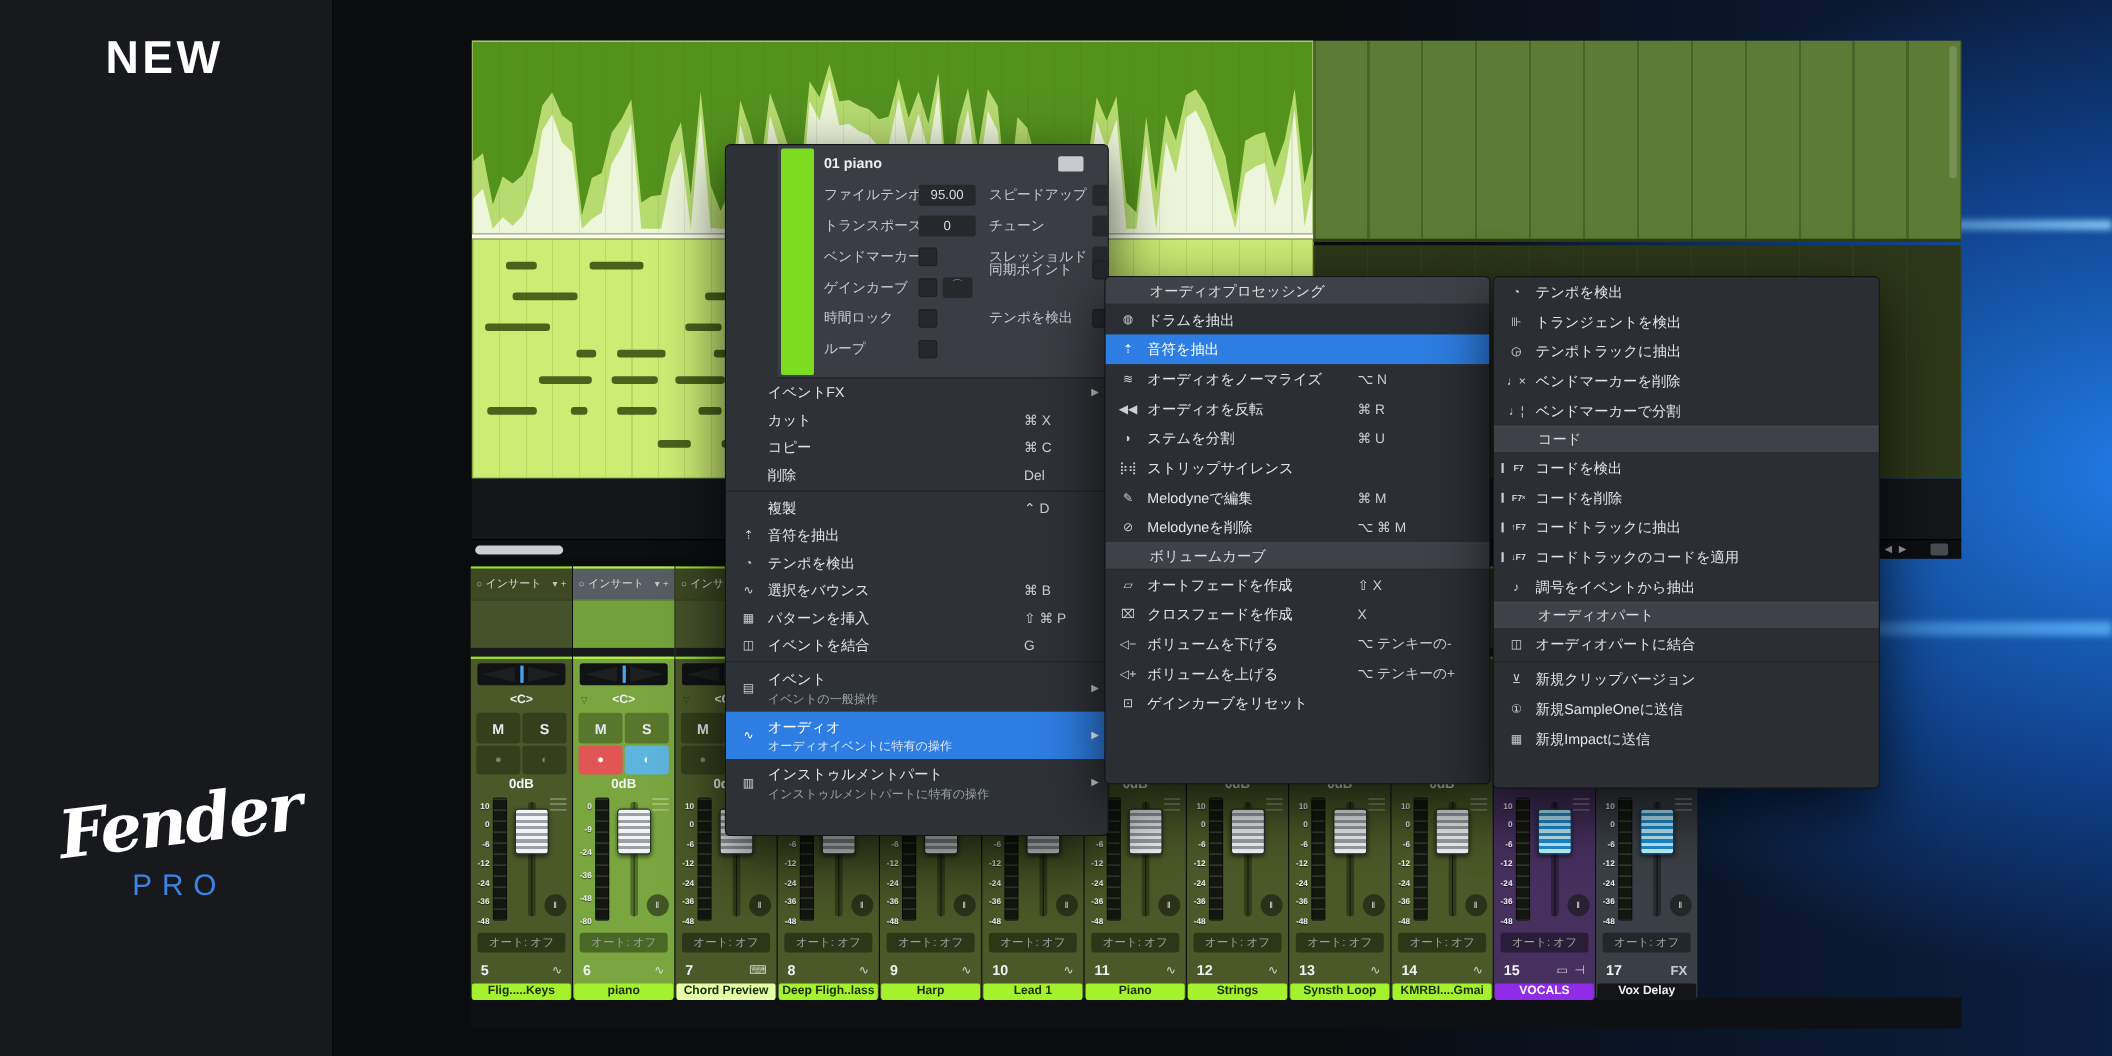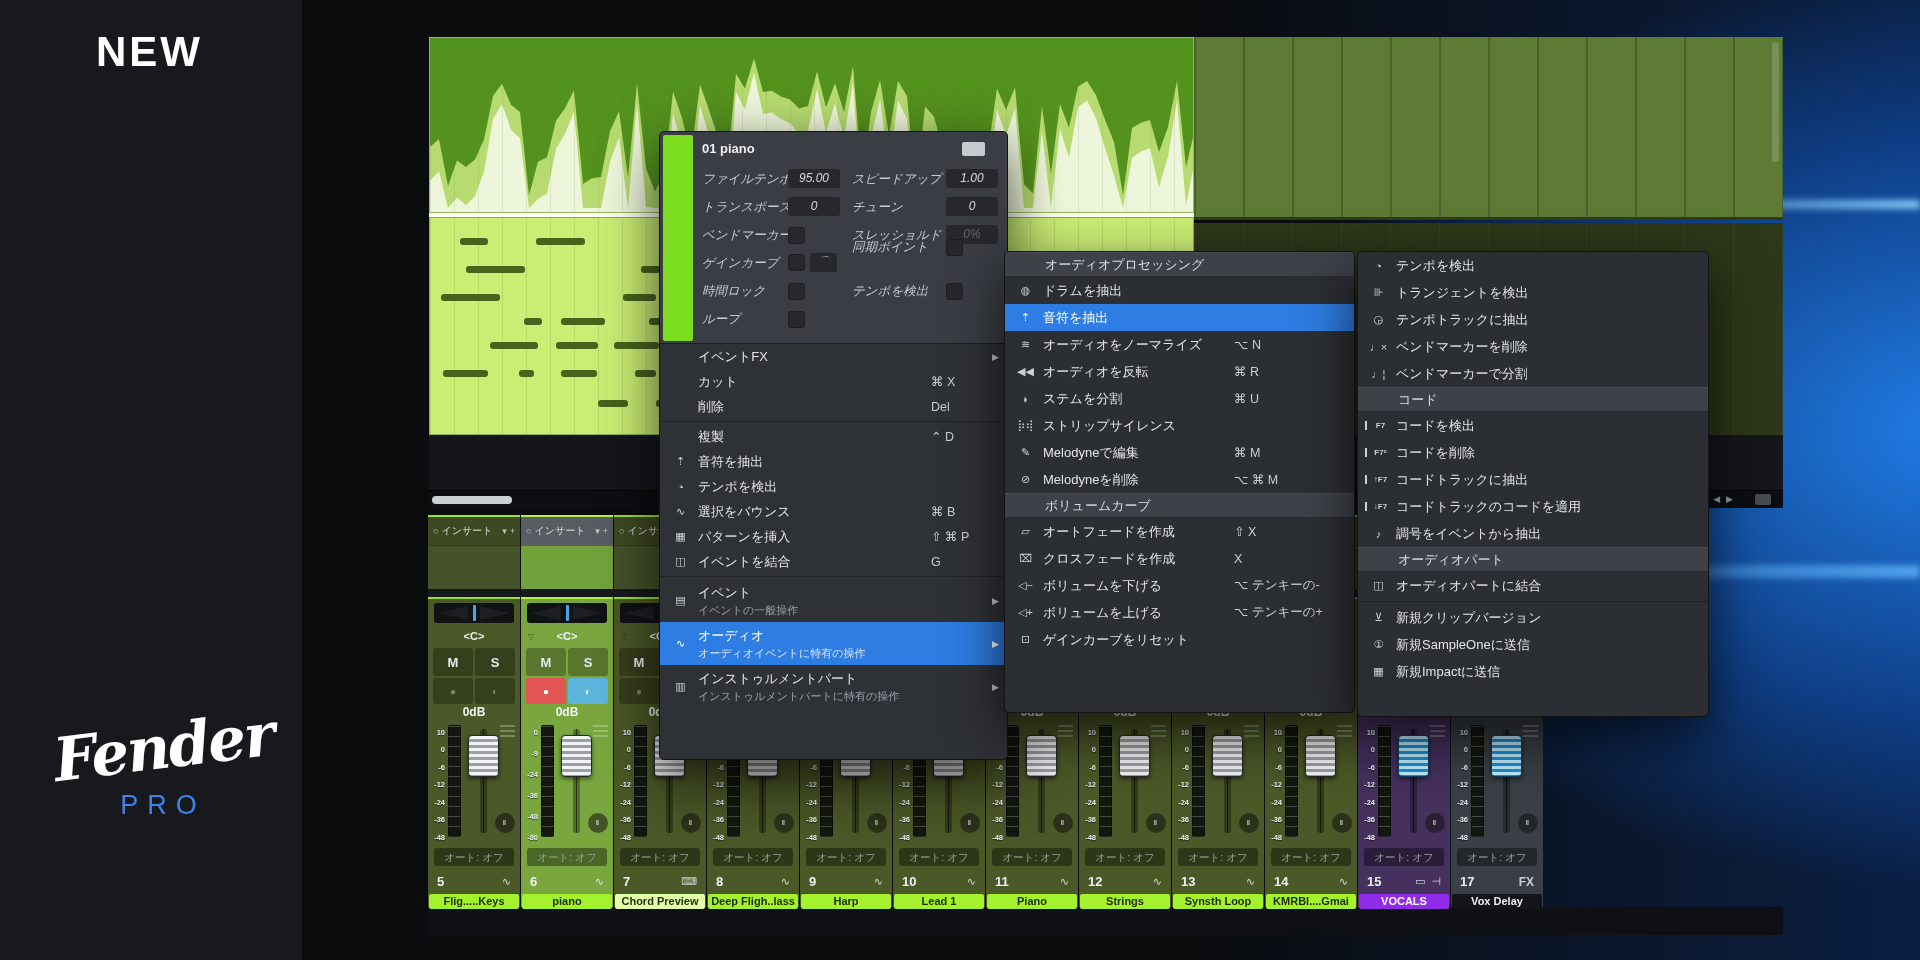"01 piano" .info-sec { margin-left: none -> 47px }
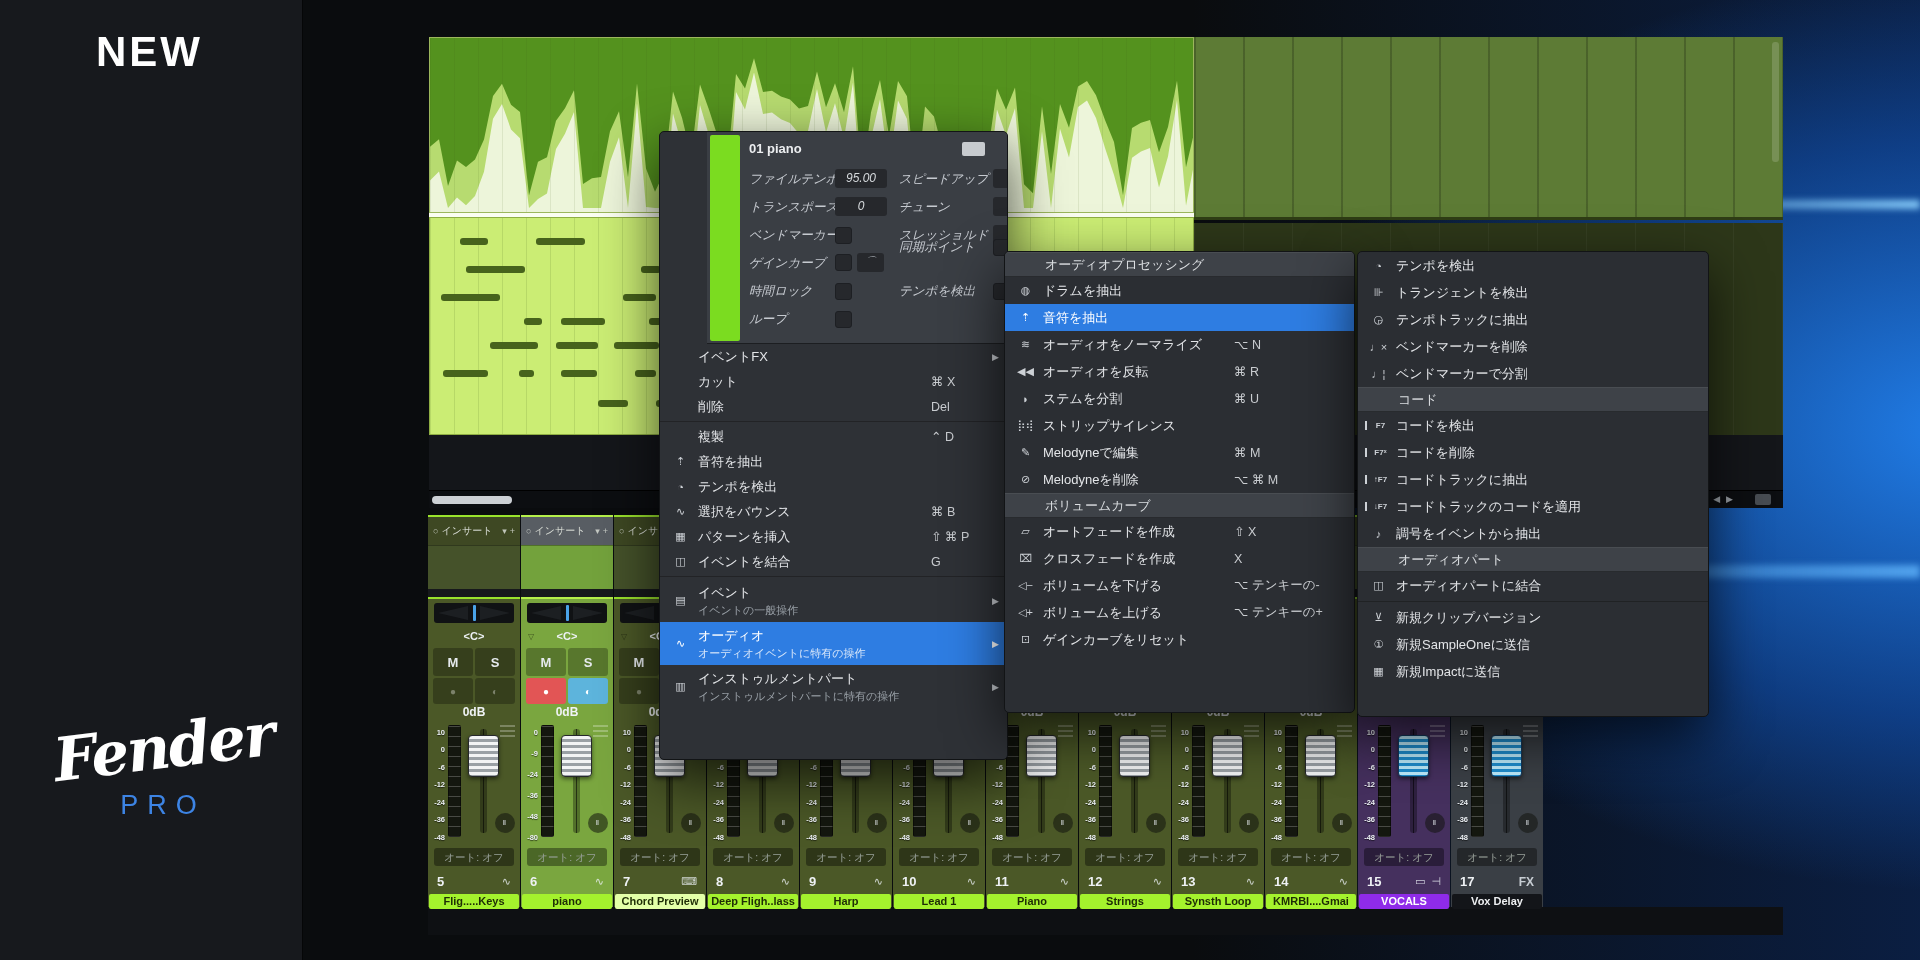"ファイルテンポ" .irow { align-items: flex-end -> center; font-style: italic -> none }
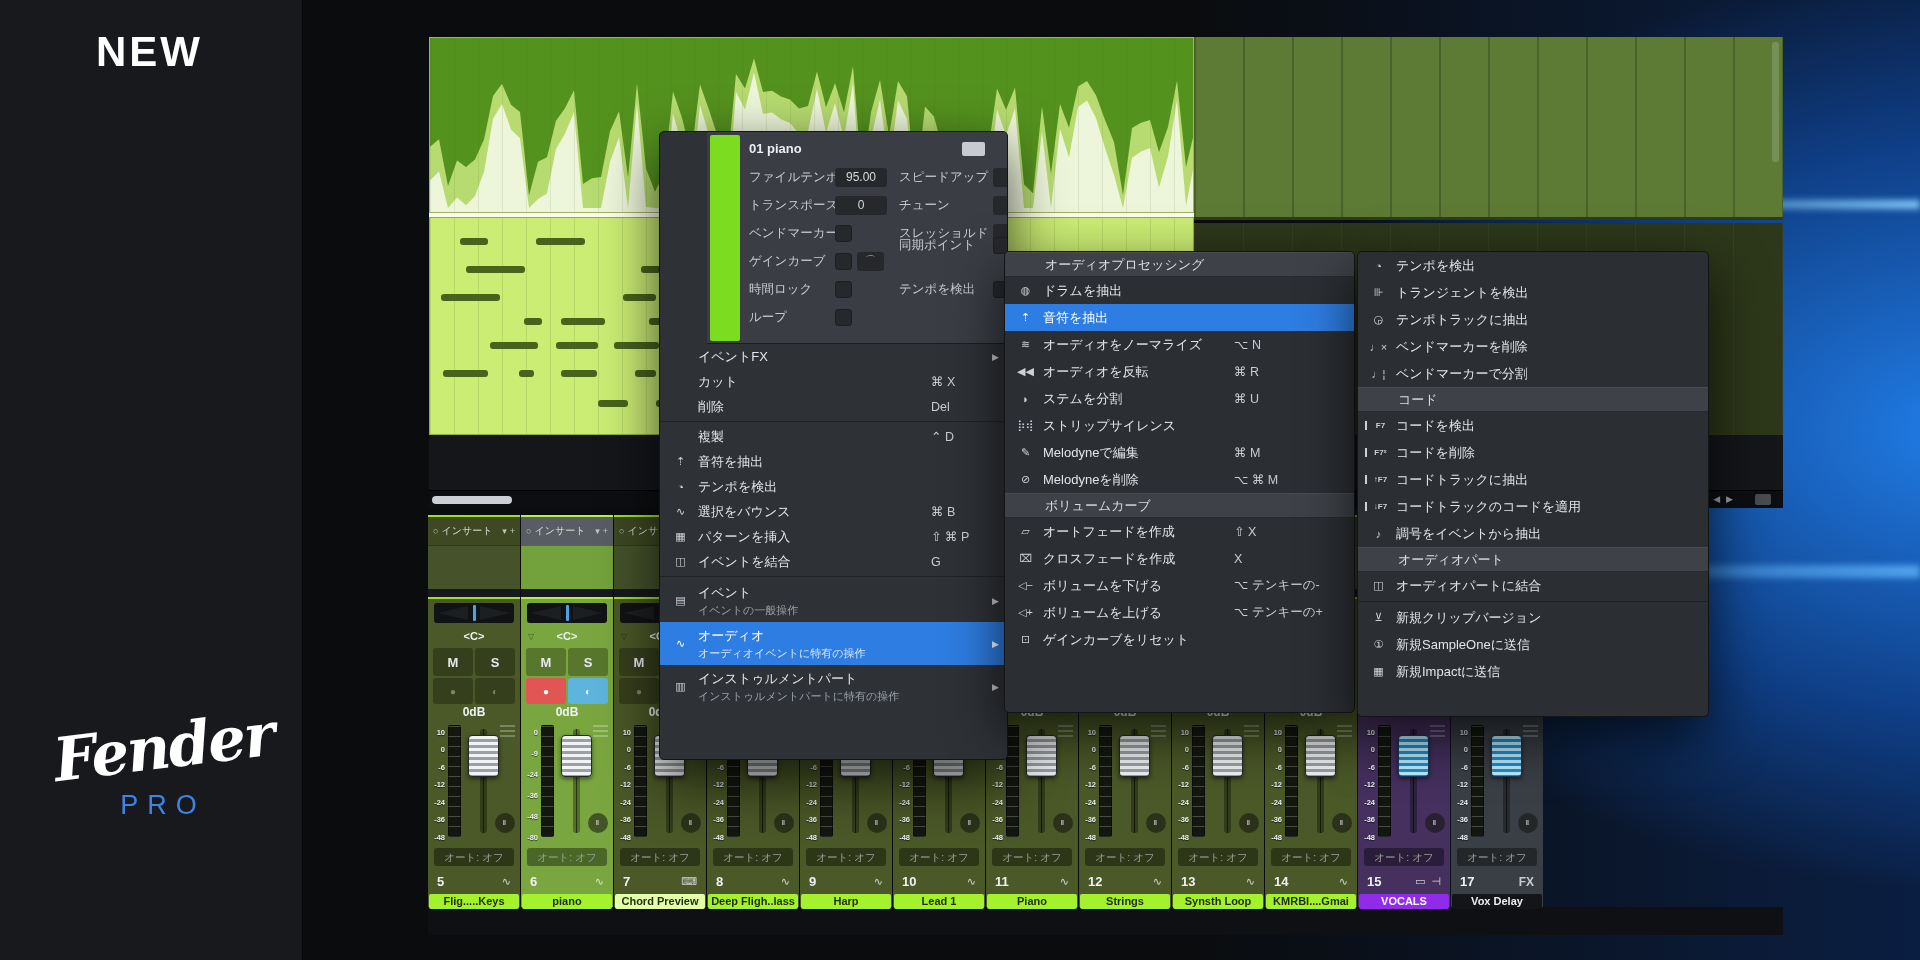"コピー" div.mrow { html: none -> <div> <span>コピー</span> <span>⌘ C</span> </div> }
